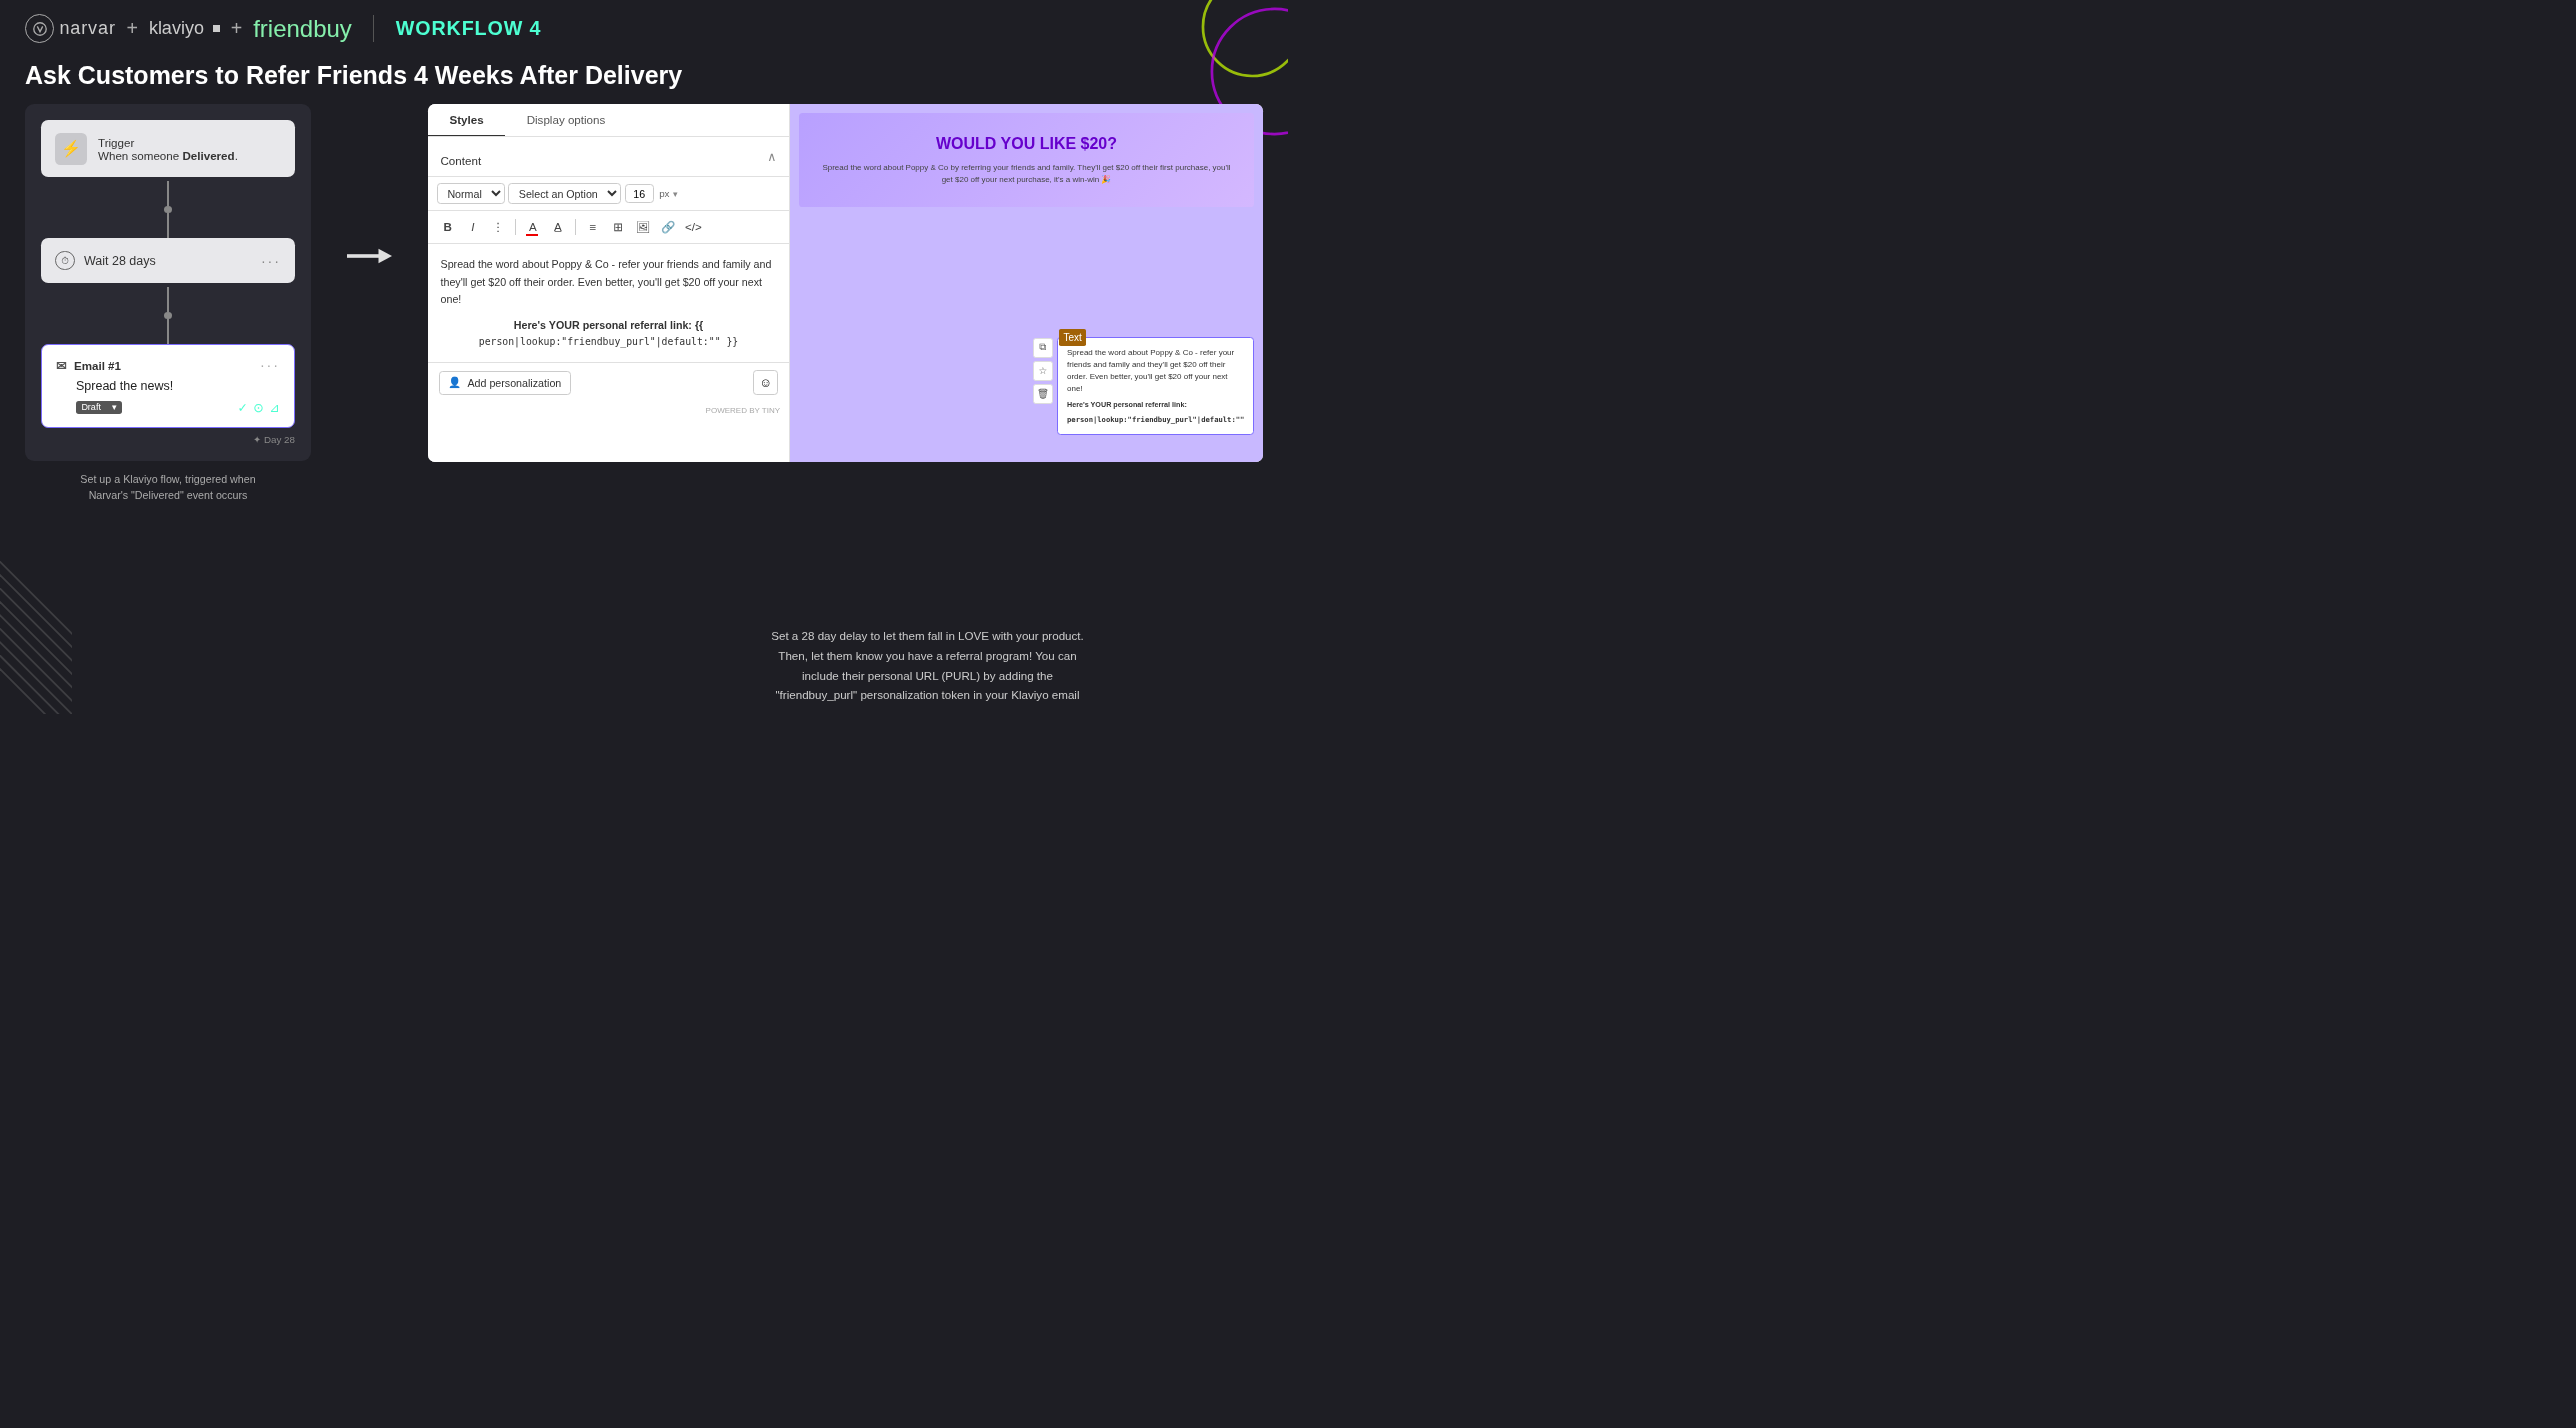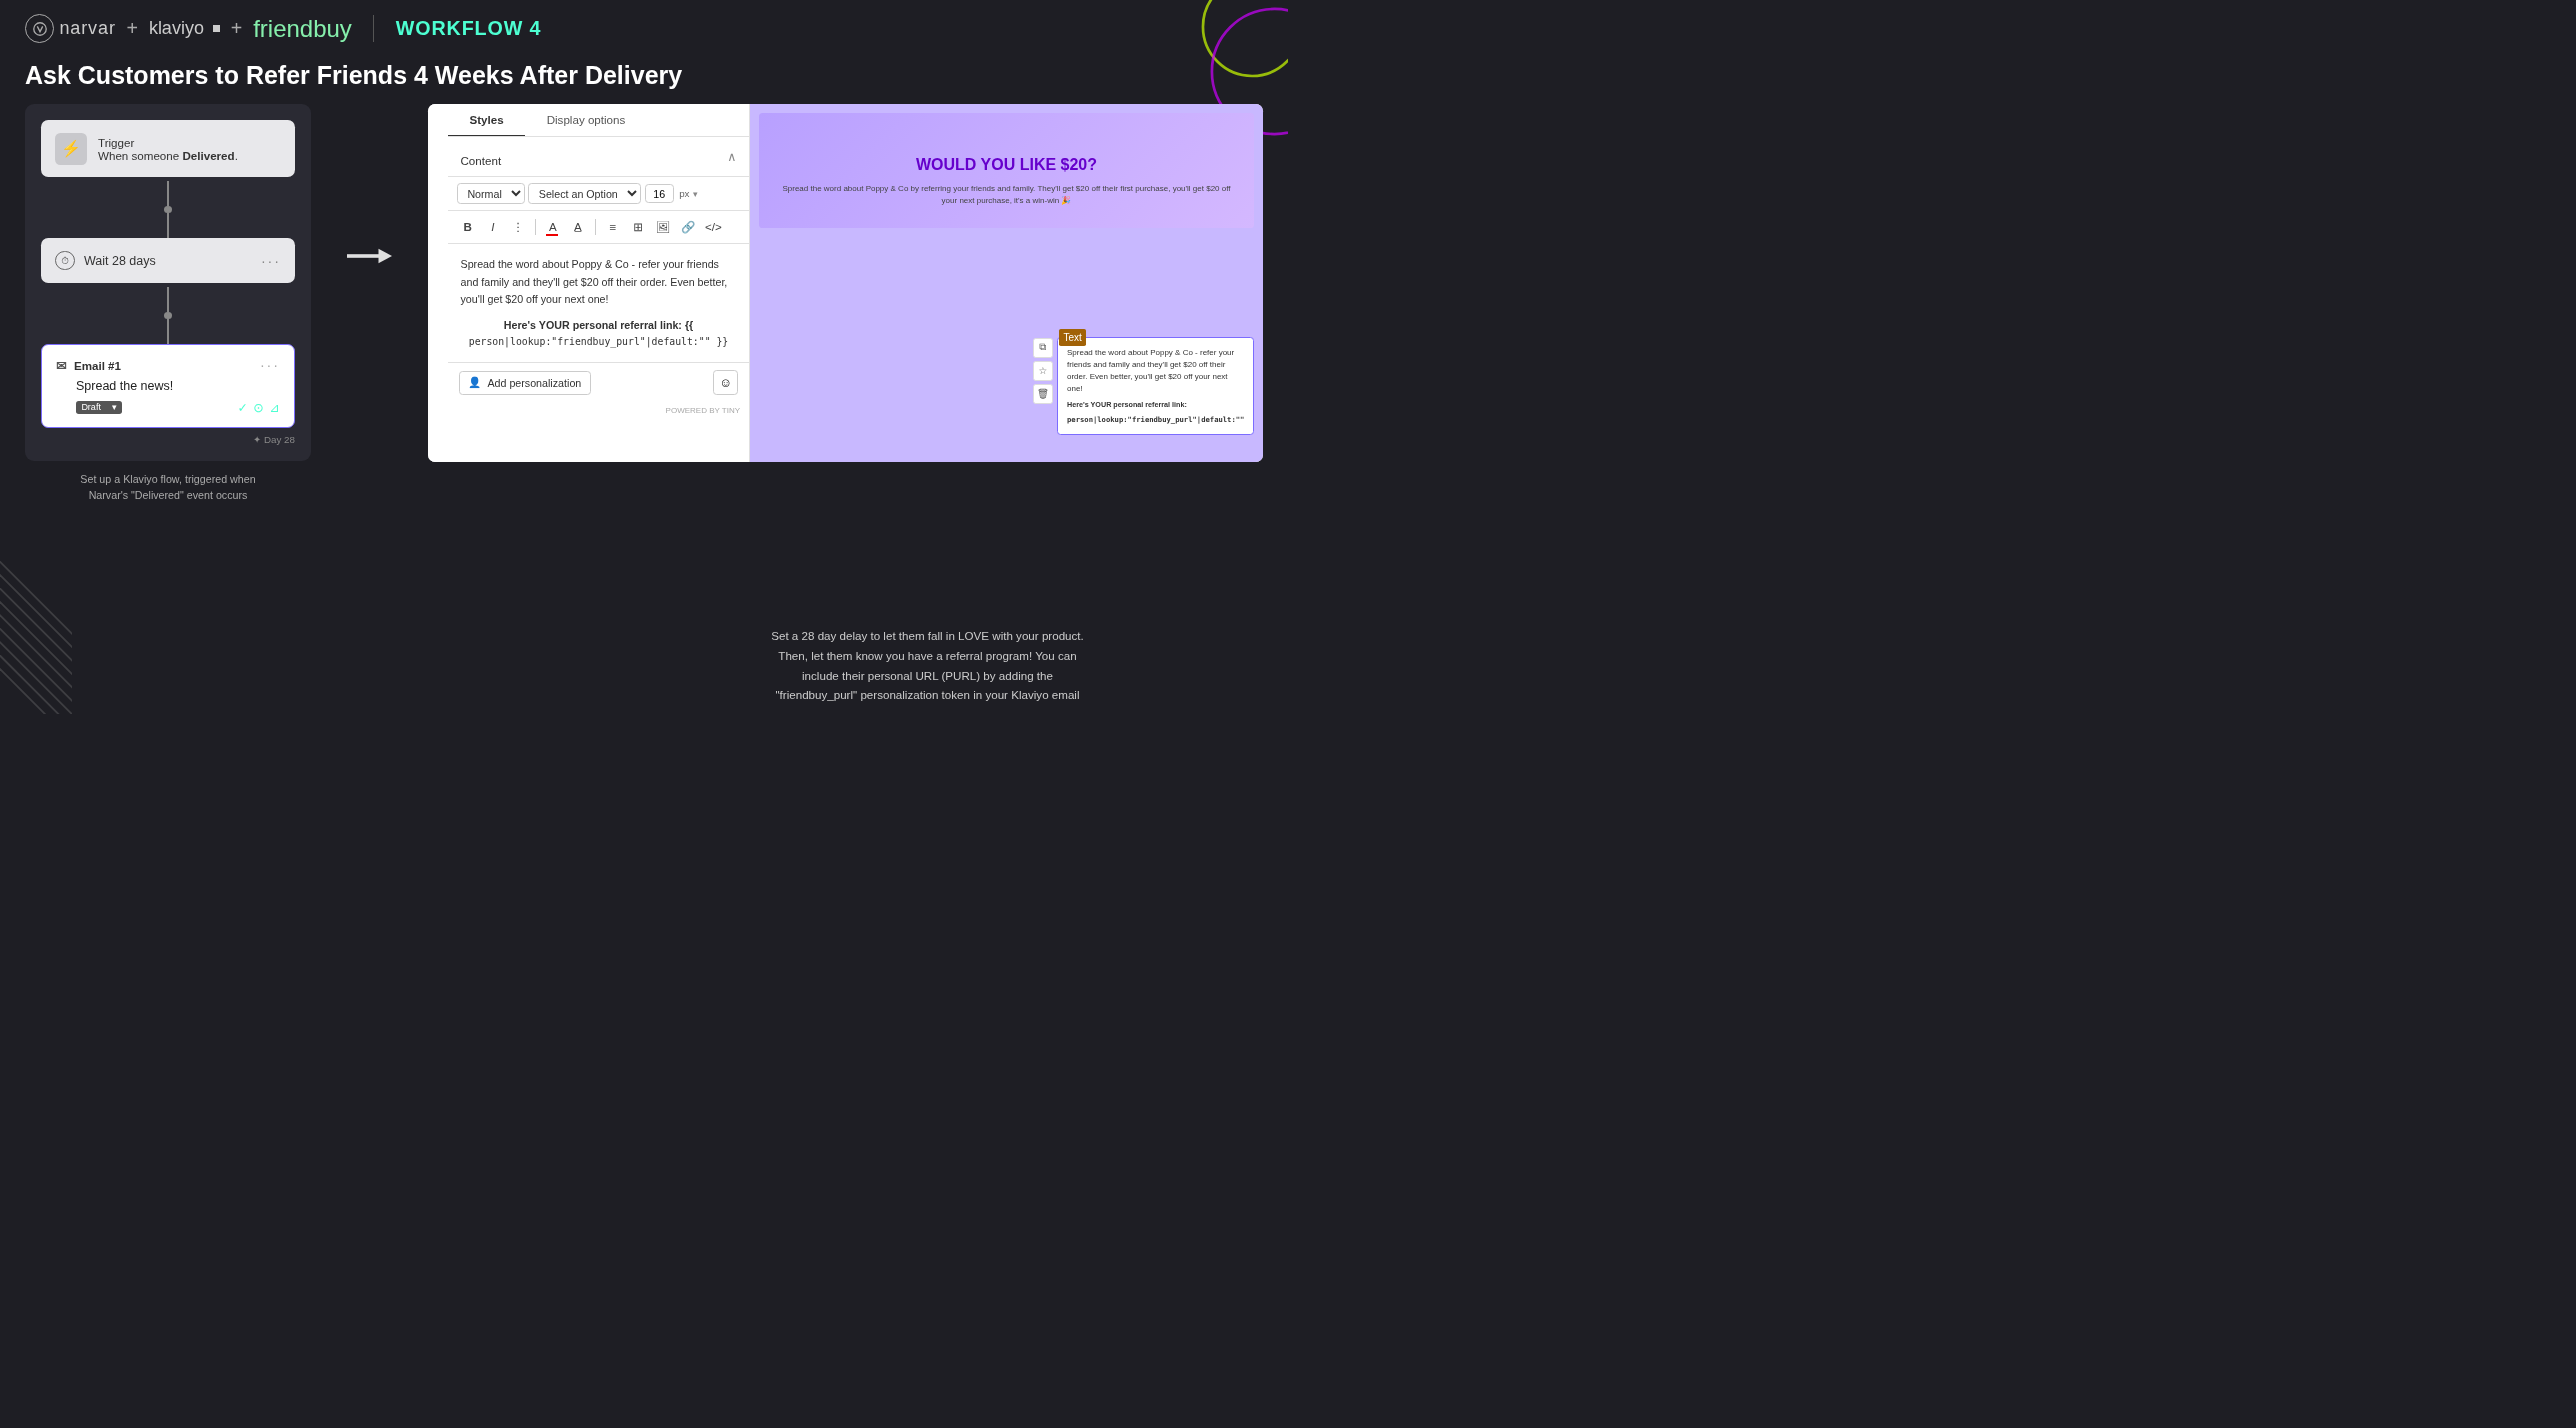"Styles" .editor-section { padding-left: 20px -> none; width: 322px -> 362px }
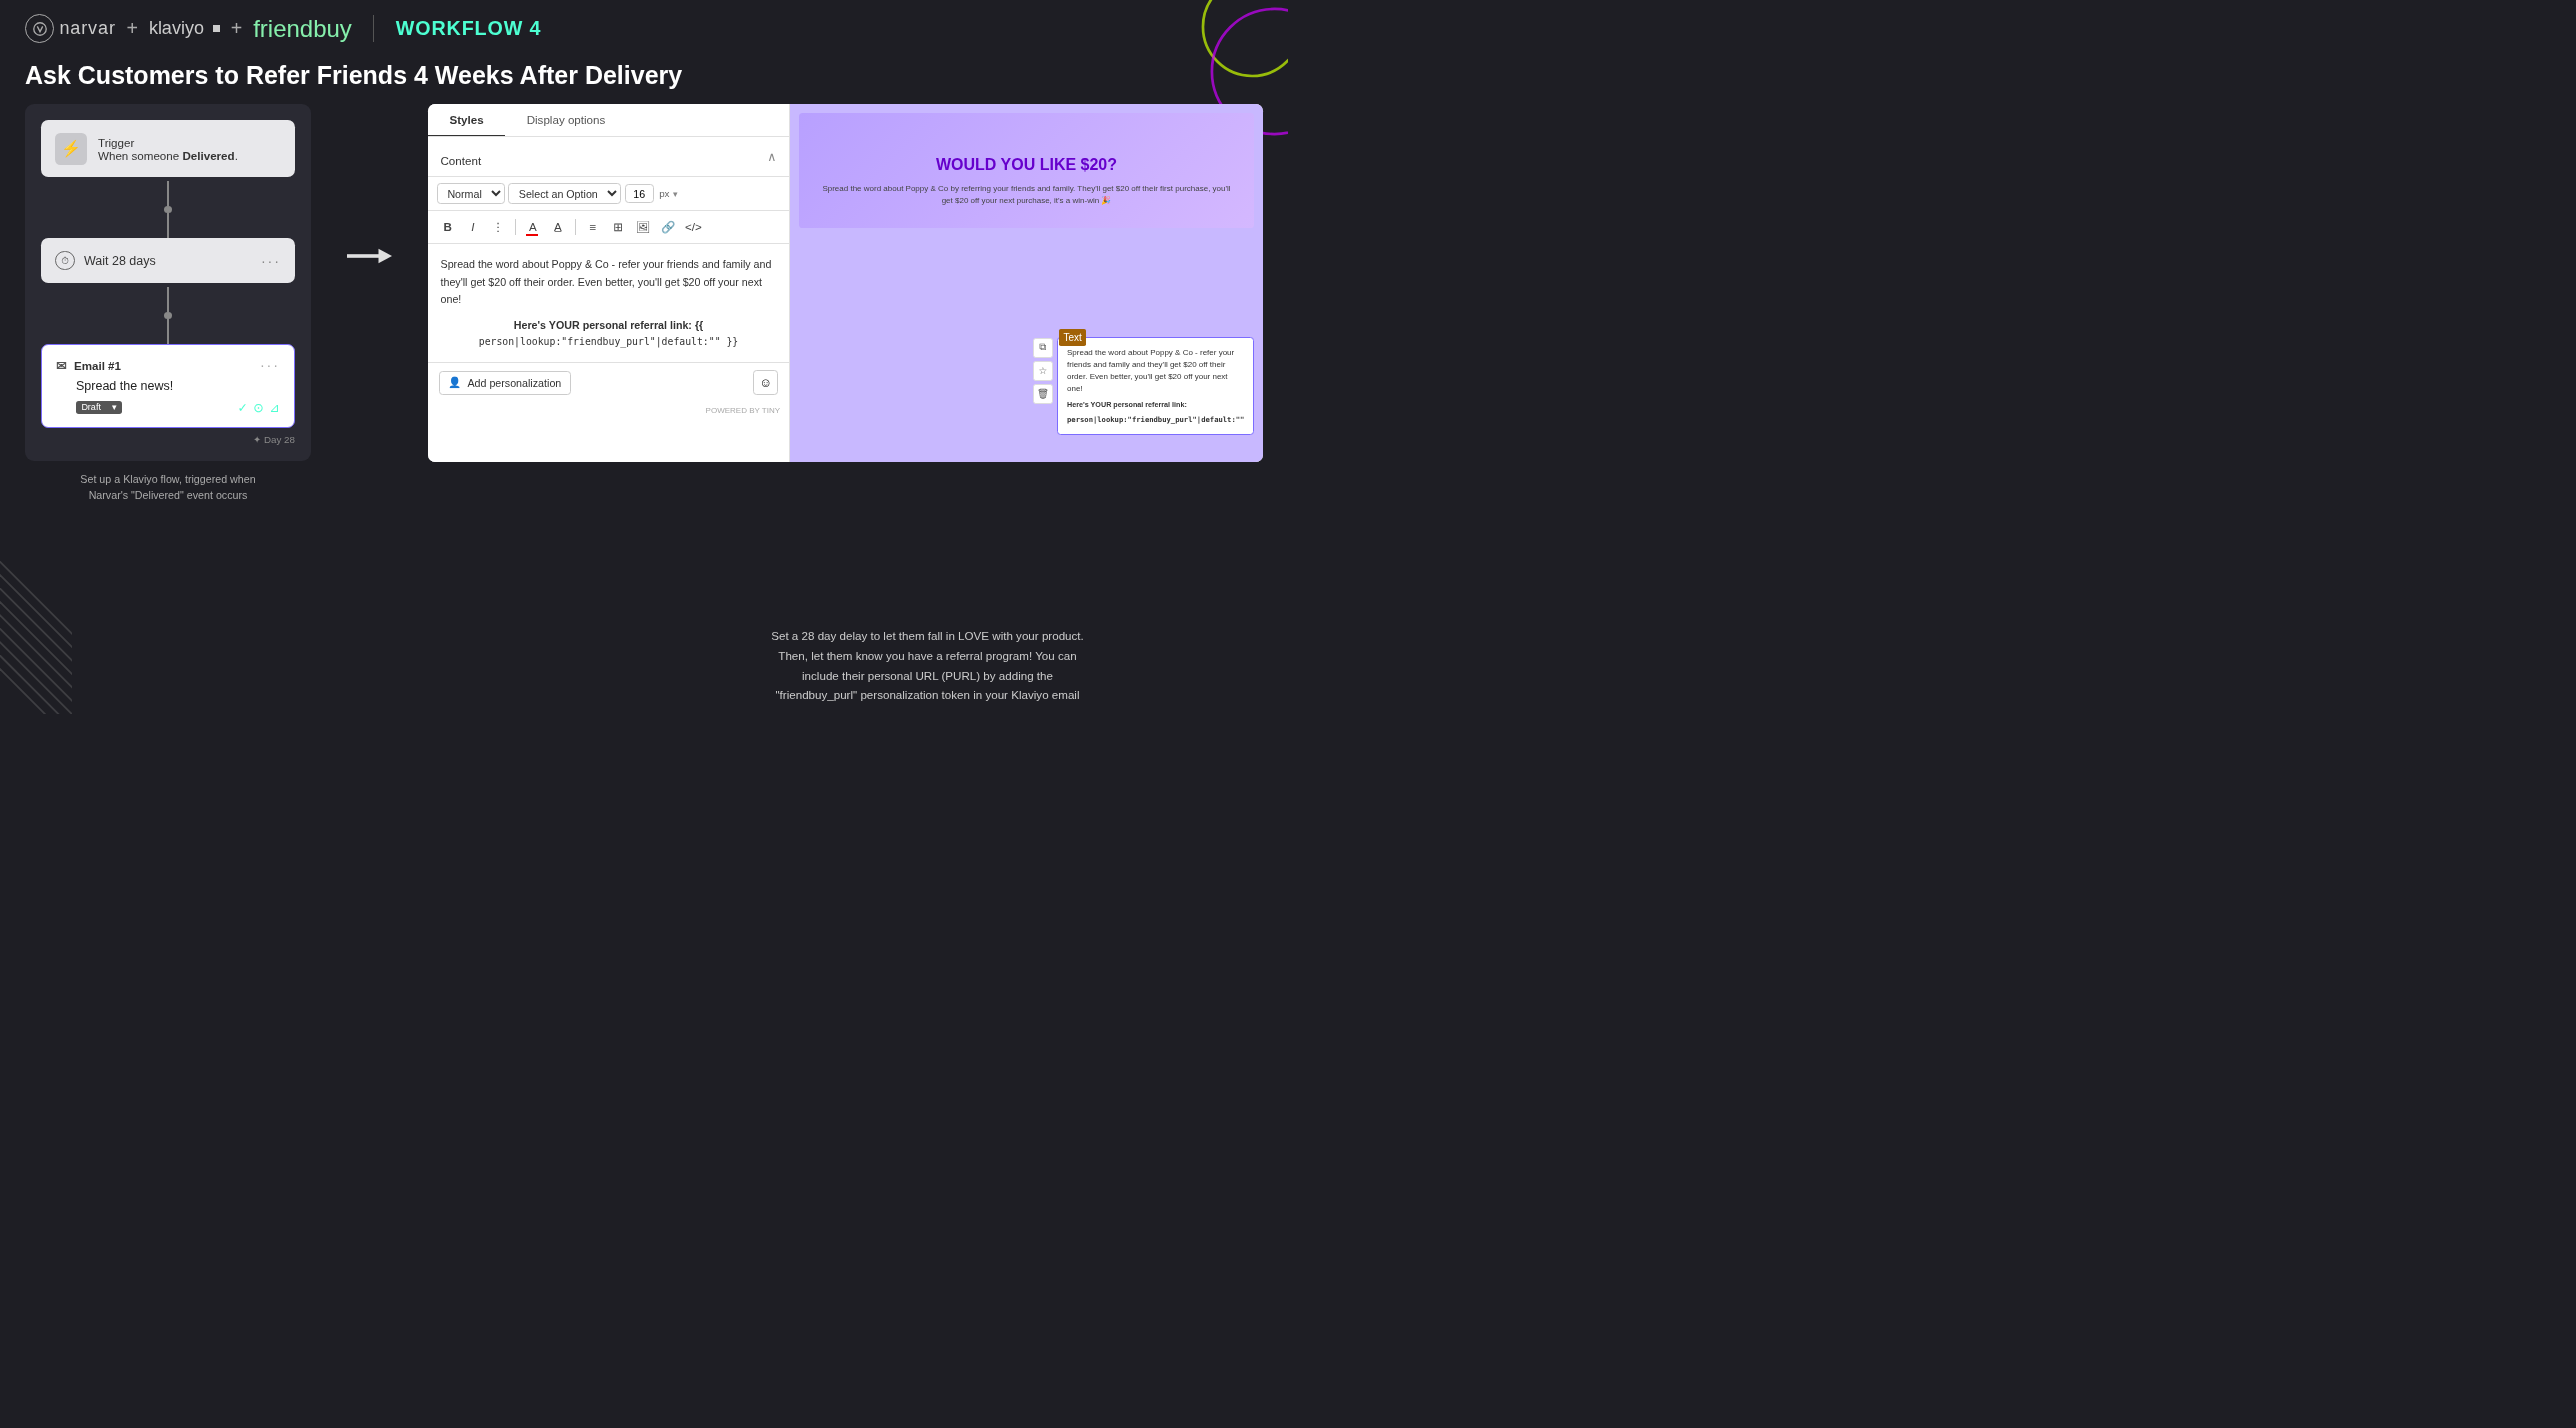"WOULD YOU LIKE $20?" .preview-hero h2 { margin-top: 21px -> none }
